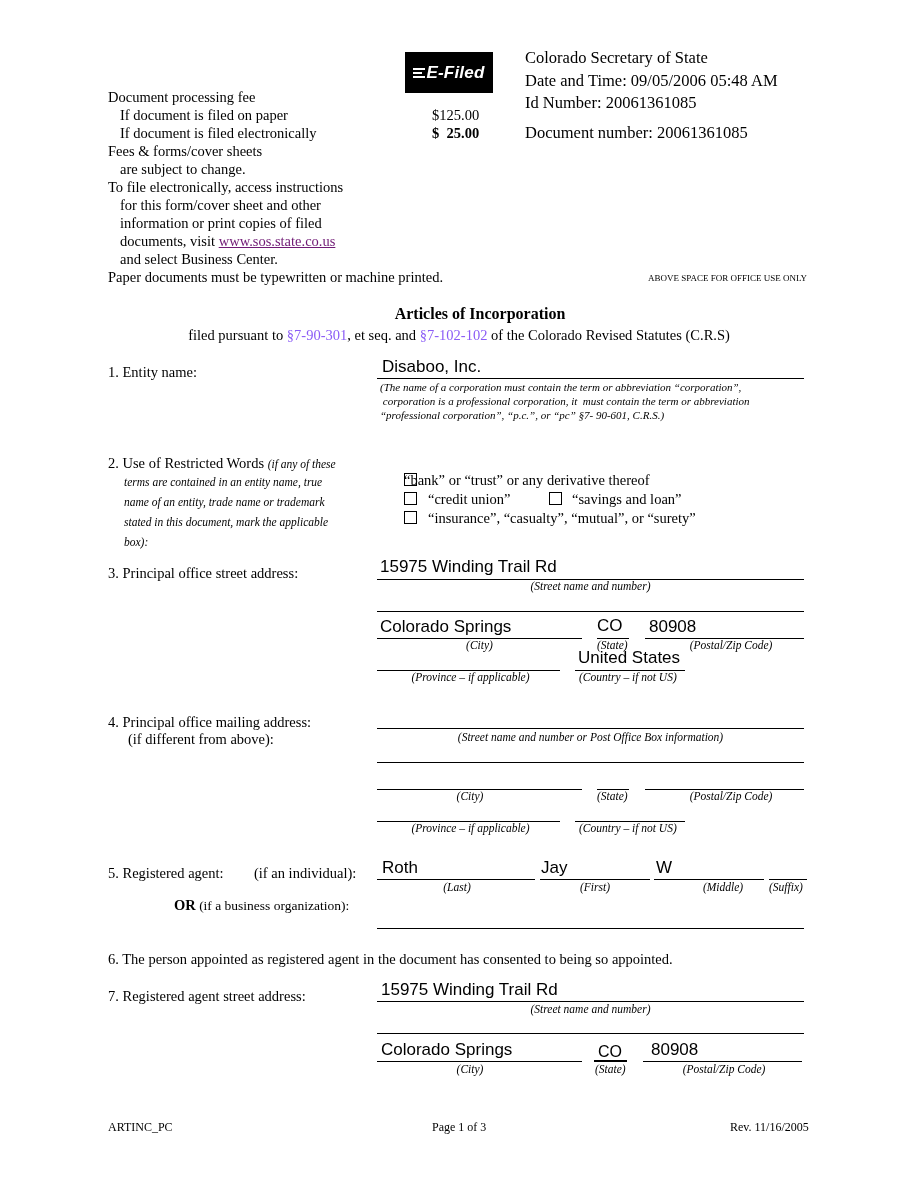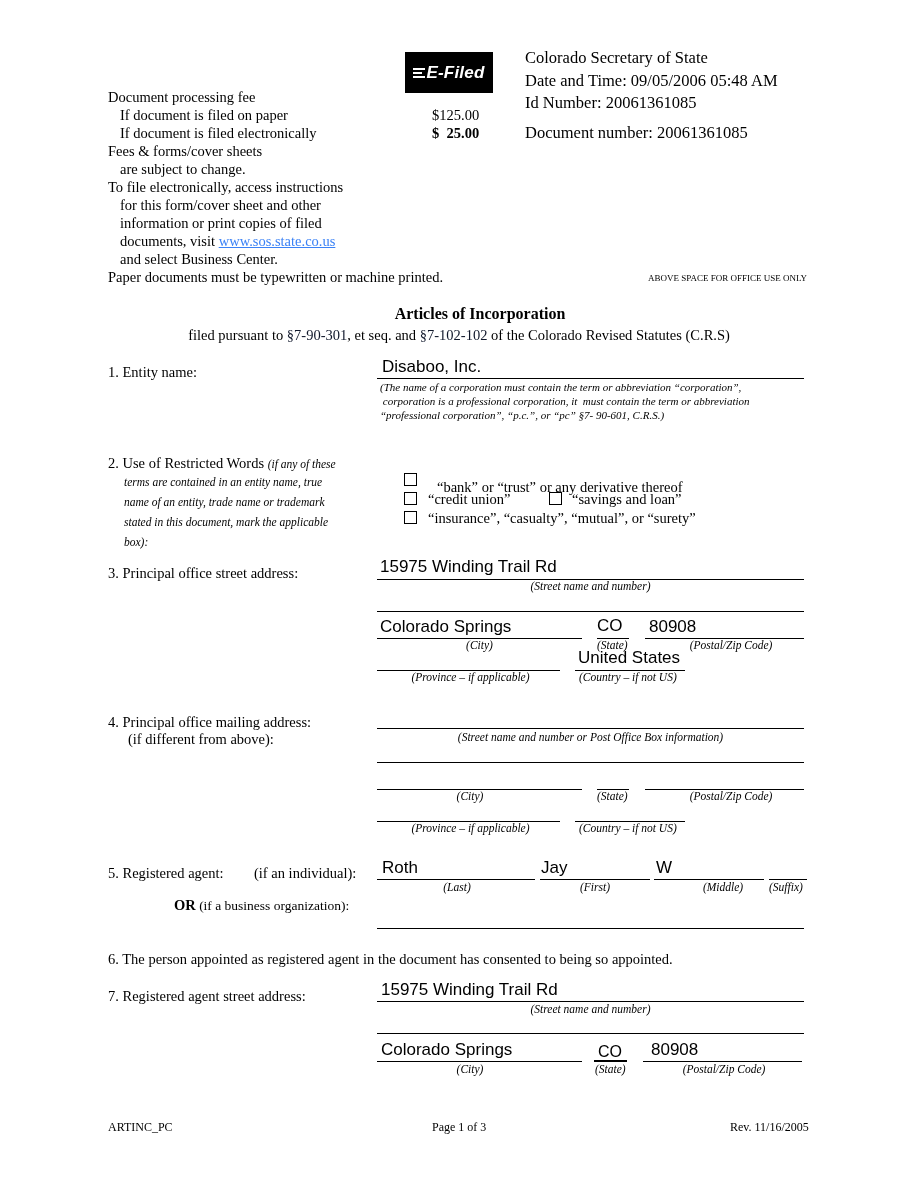"www.sos.state.co.us" .link { color: #3b82f6 -> #701a75 }
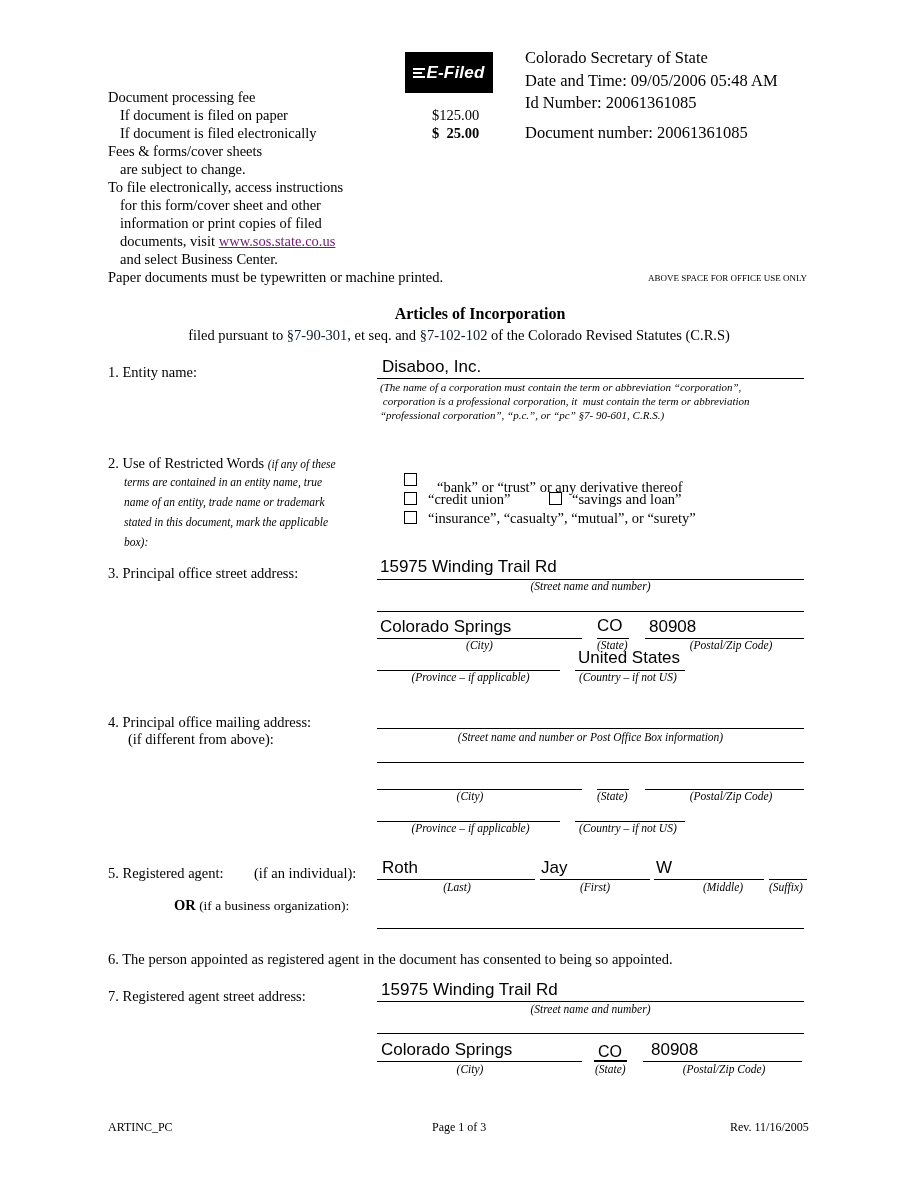"§7-90-301" .blue { color: #0f172a -> #8b5cf6 }
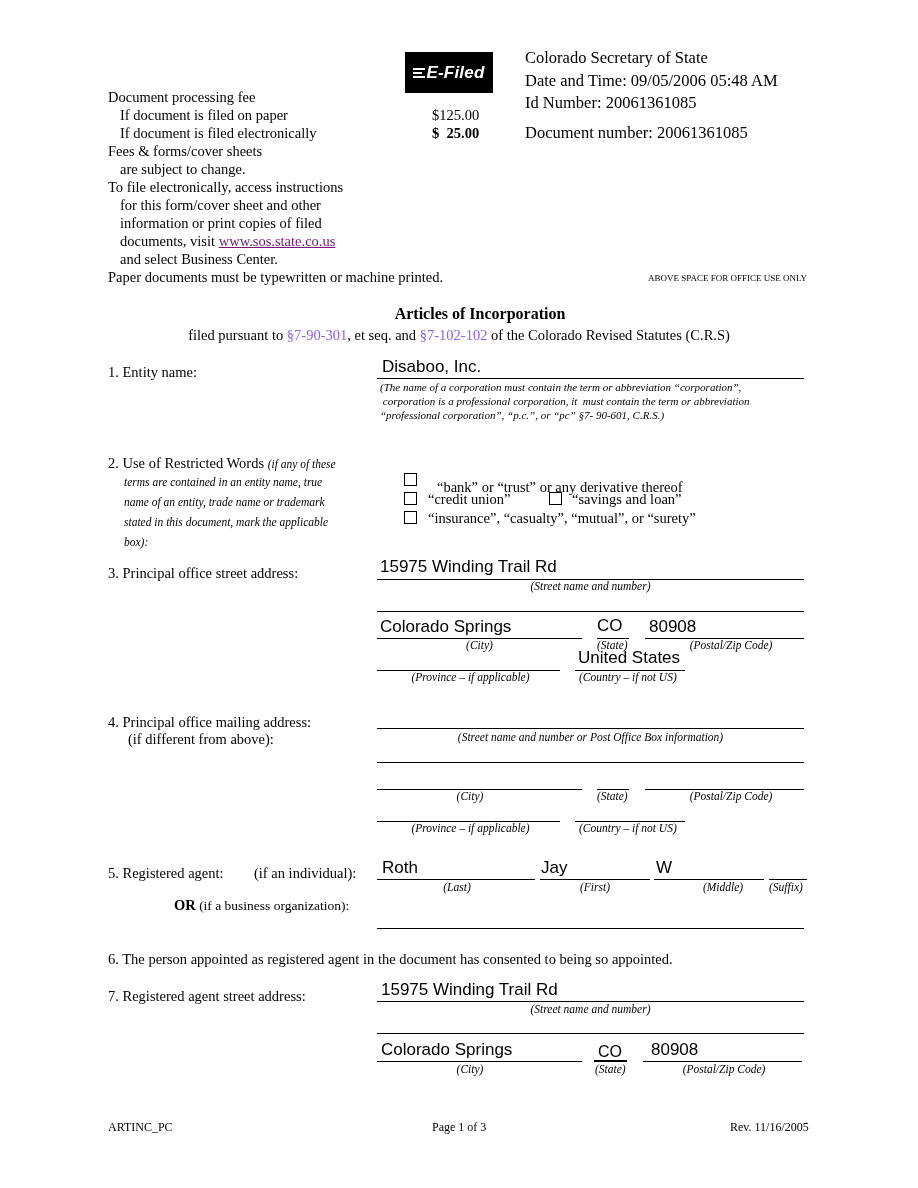"“bank” or “trust” or any" div.abs { left: 437px -> 404px; margin-top: 7px -> none }
